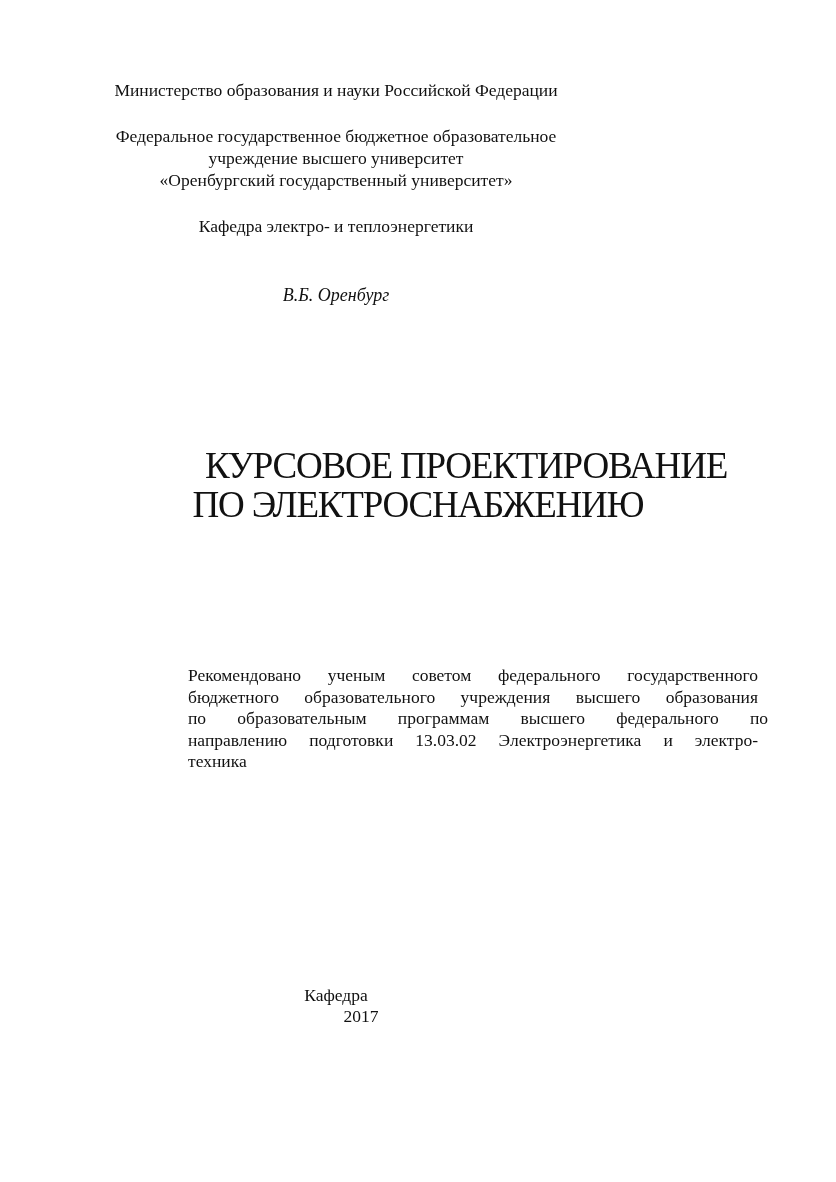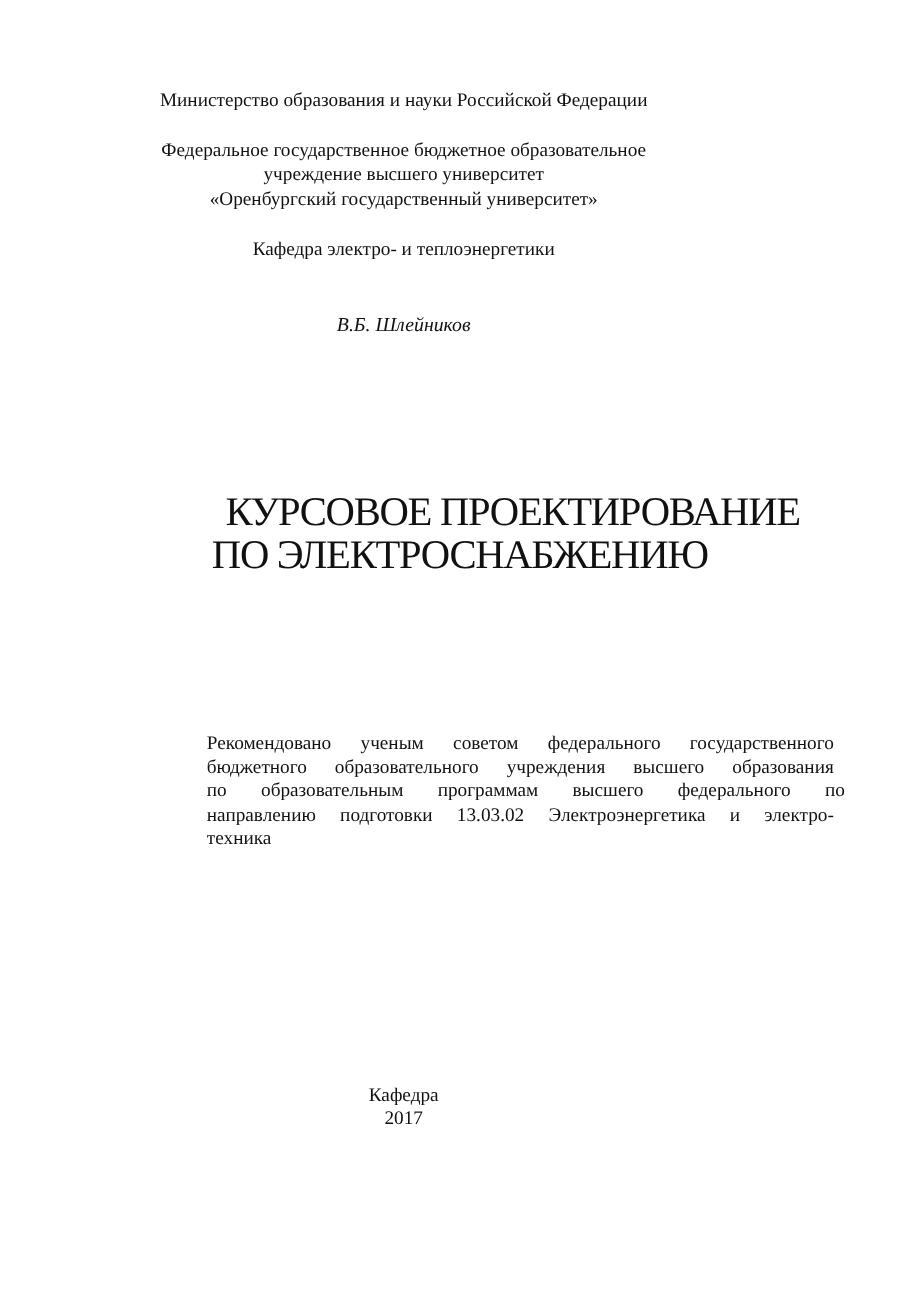"Министерство образования и науки" .center-line { padding-left: 31px -> none }
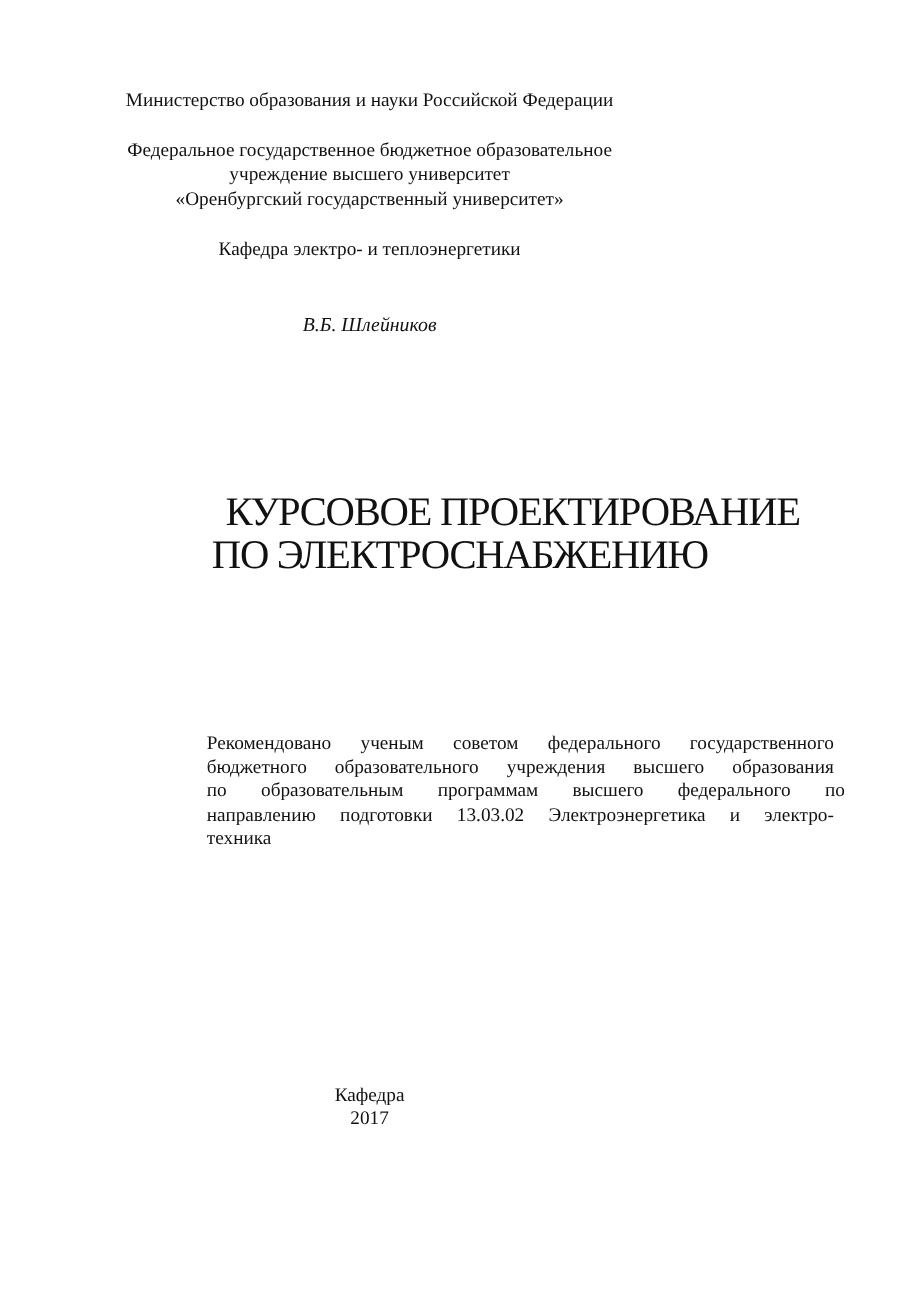"В.Б. Шлейников" div.center-line { text: Шлейников -> Оренбург }
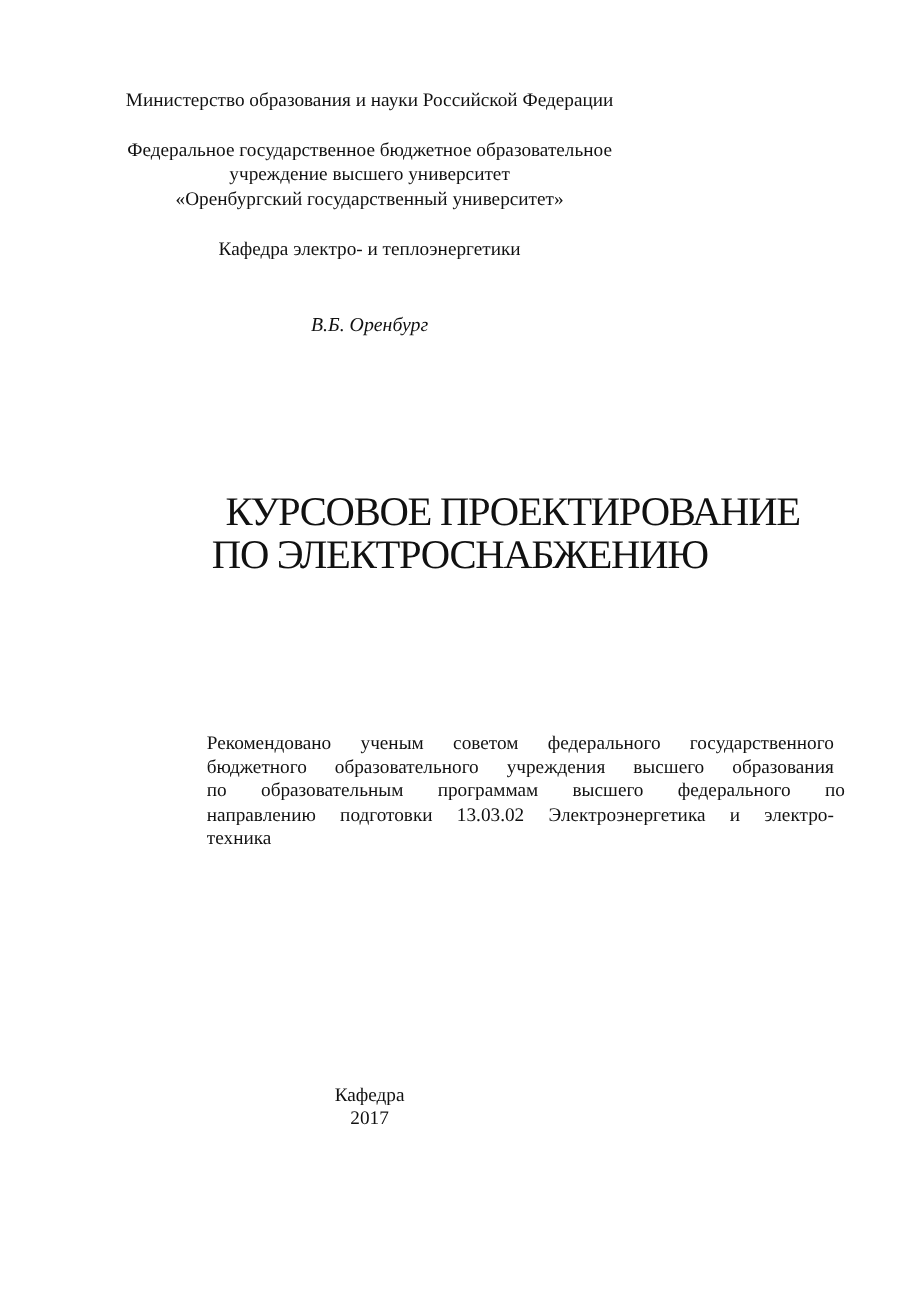"2017" div.center-line { margin-left: none -> 25px }
